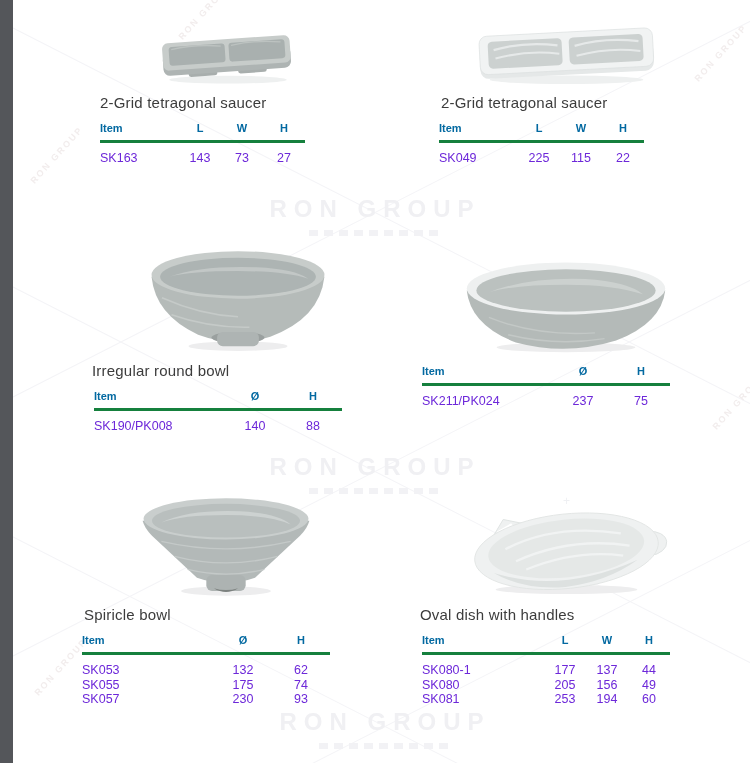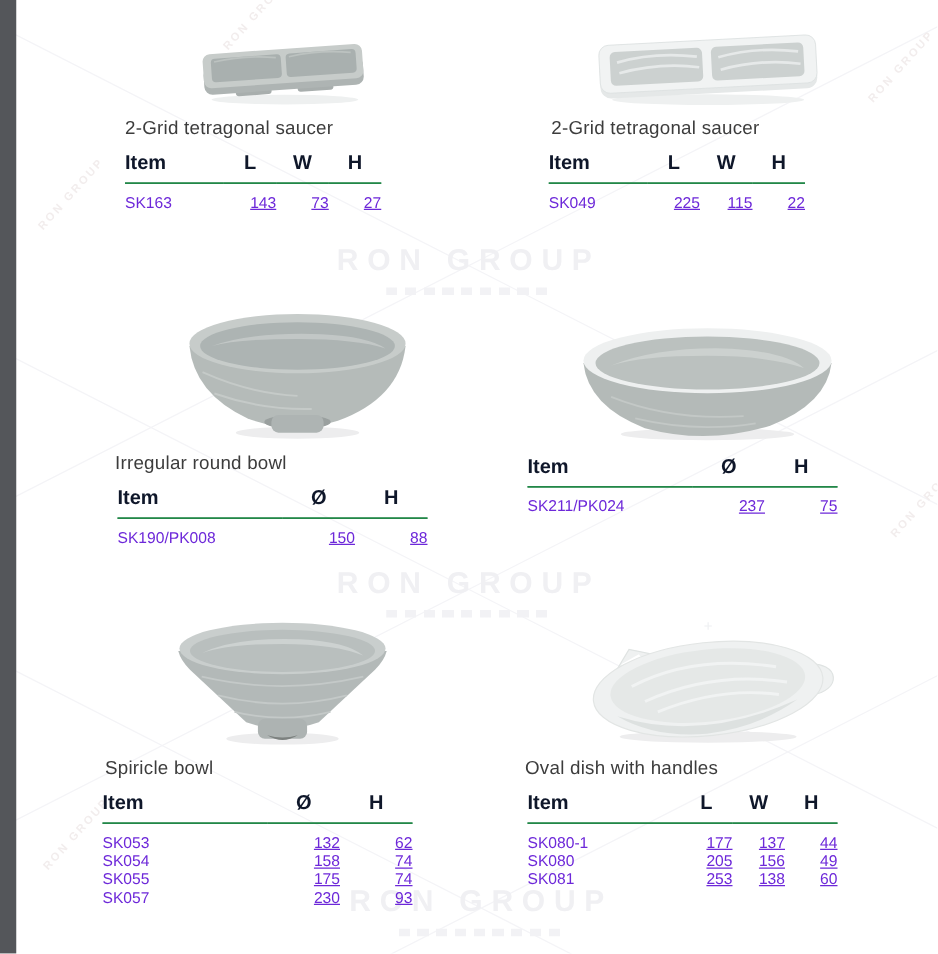"Item" th { border-bottom: 1px solid #15803d -> 3px solid #15803d; color: #0f172a -> #0369a1; font-size: 16px -> 11px }
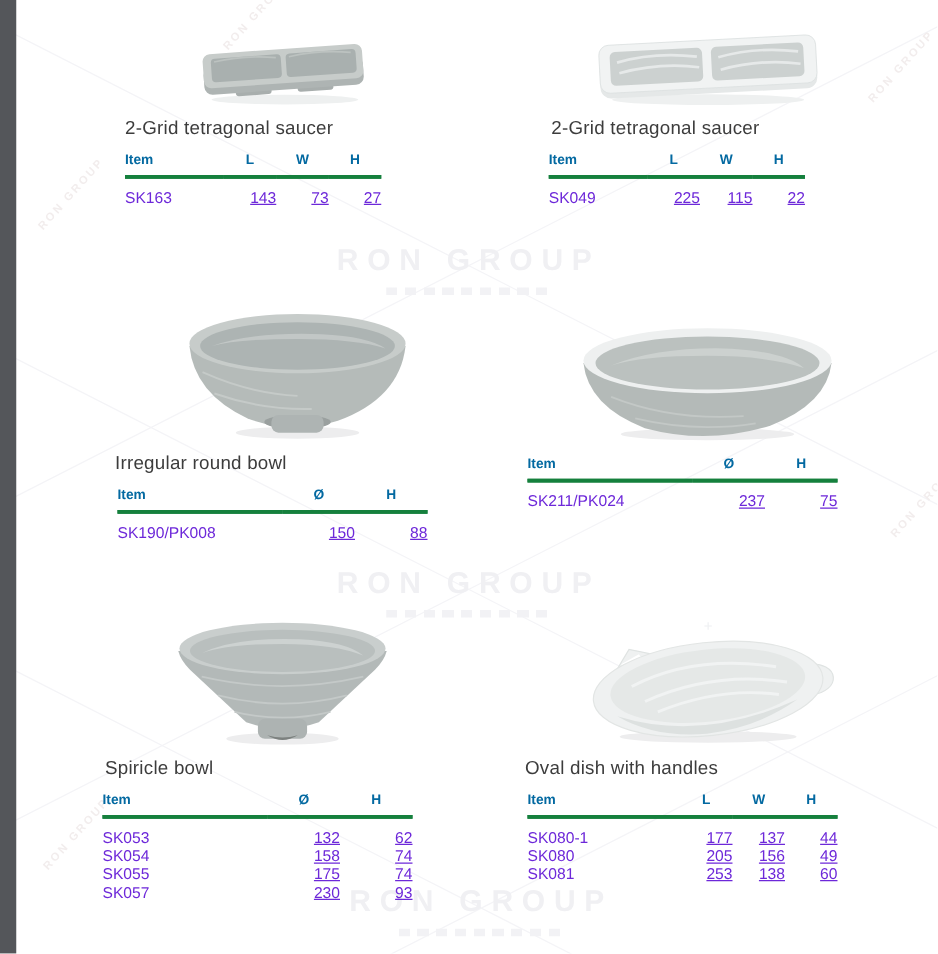"143" td.num { text-align: right -> center; text-decoration: underline -> none }
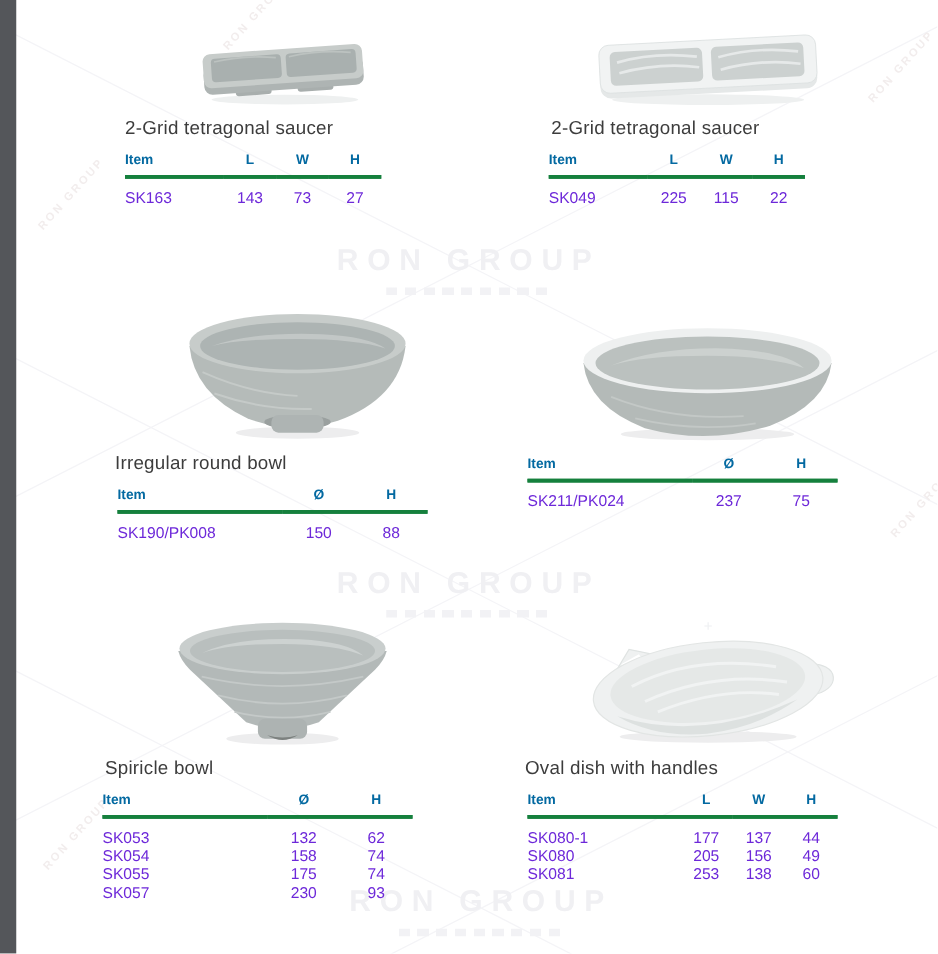"150" td.num { text: 150 -> 140 }
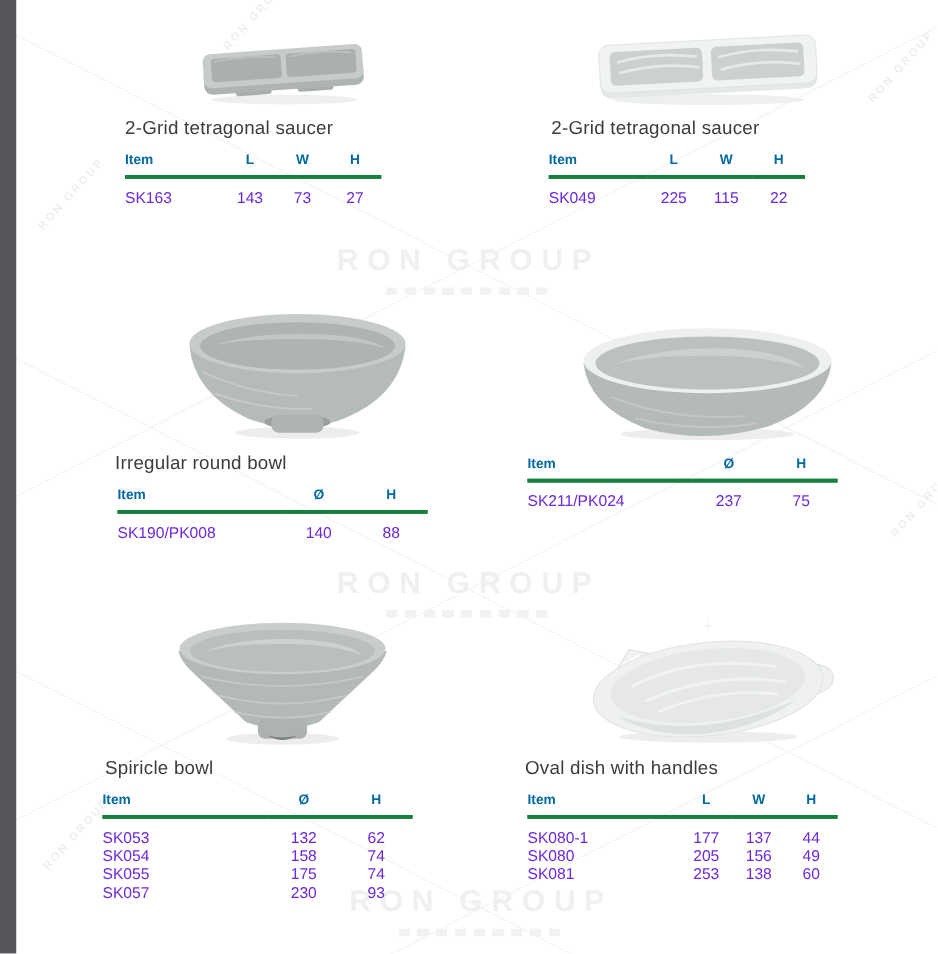"SK054" tr { html: <tr> <td>SK054</td> <td>158</td> <td>74</td> </tr> -> none }
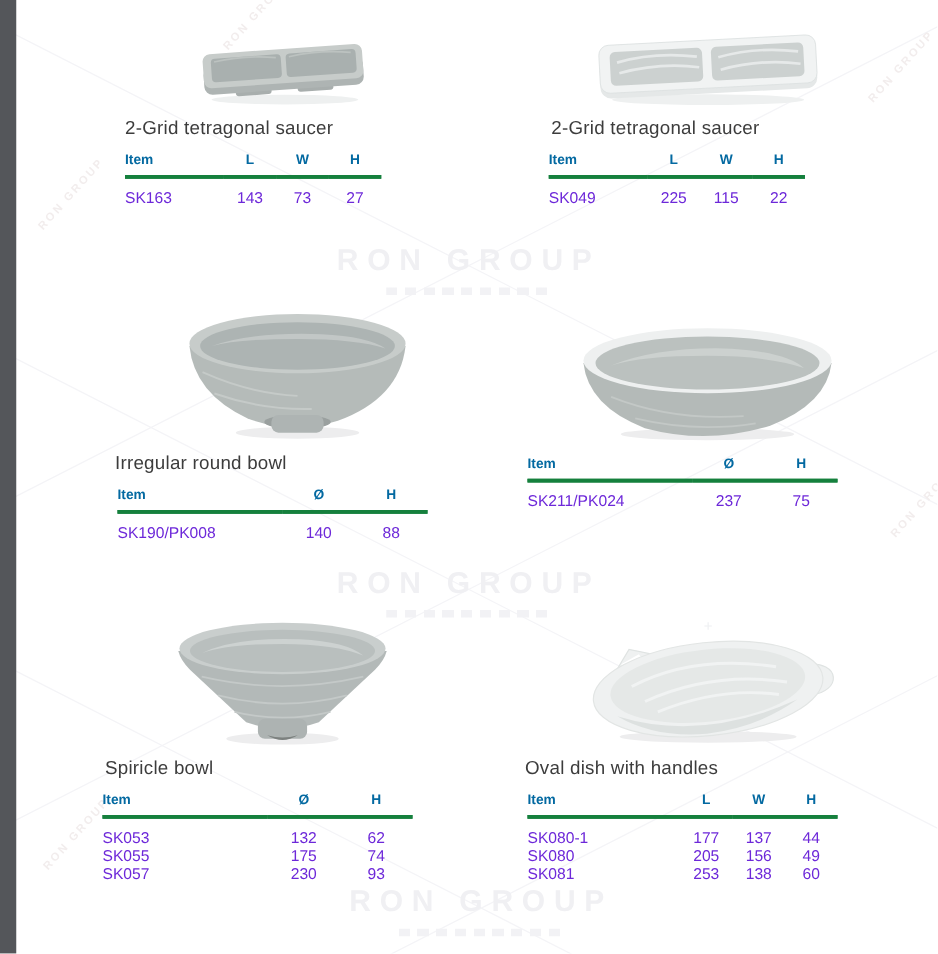"138" td.num { text: 138 -> 194 }
